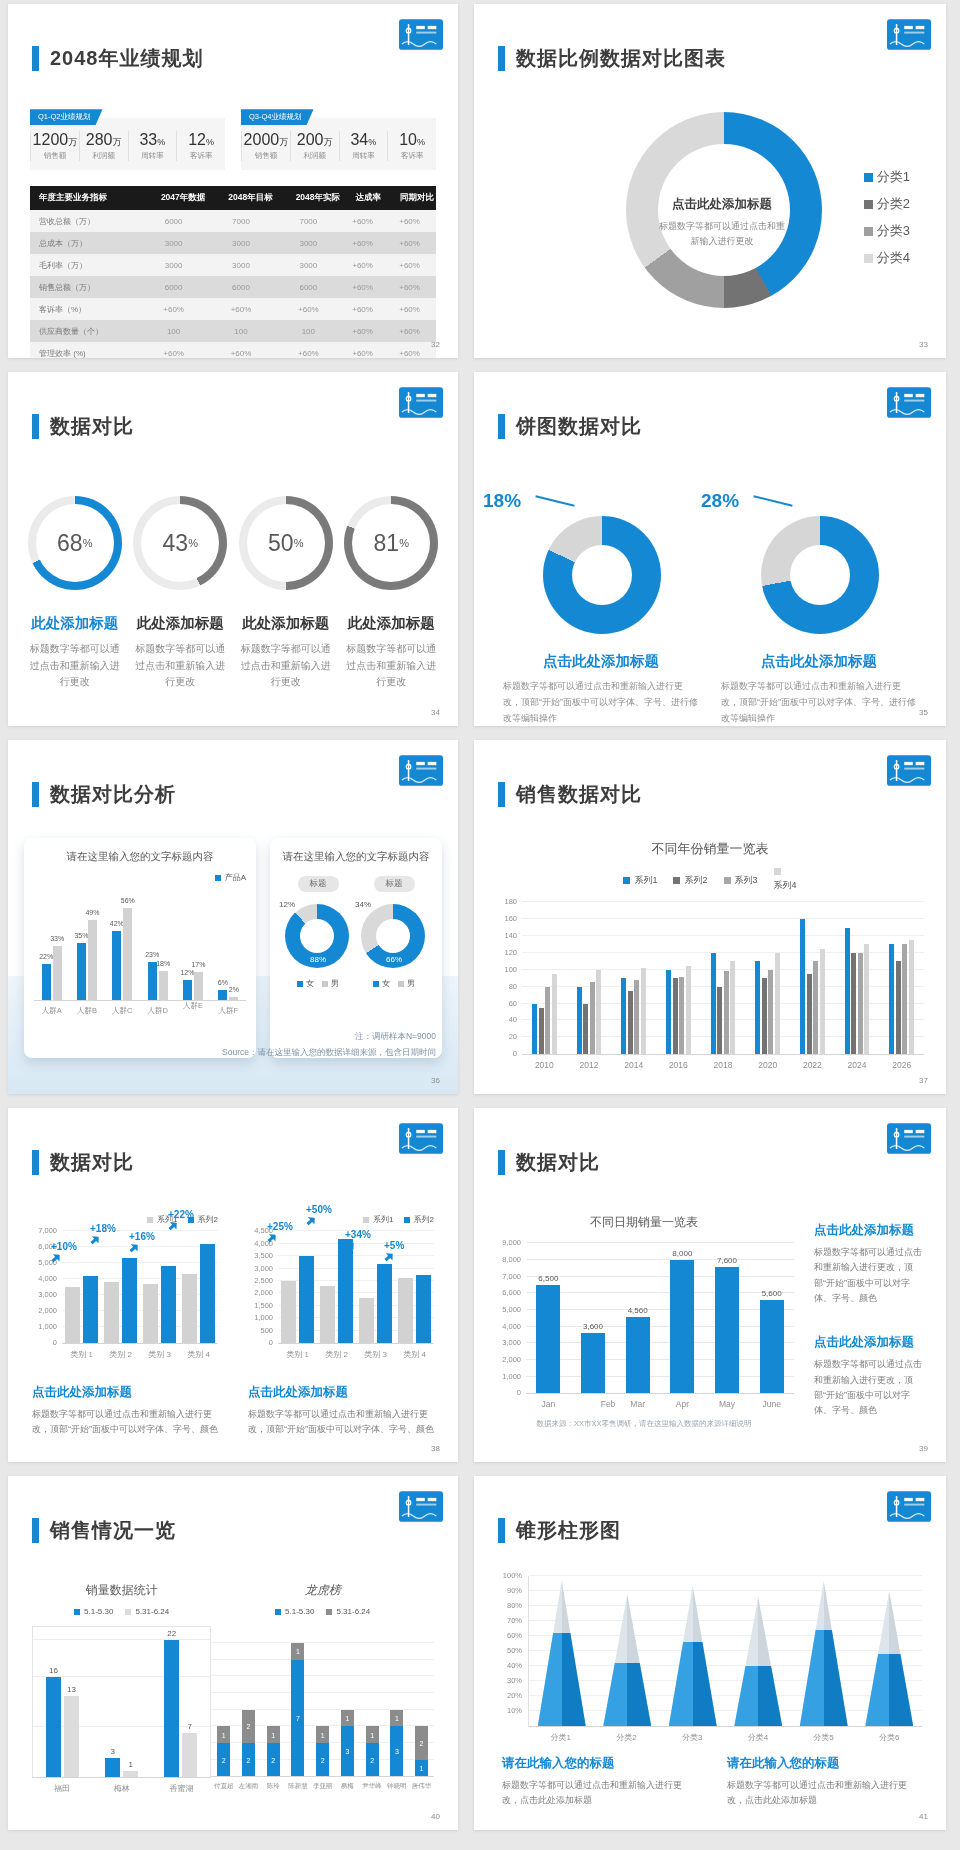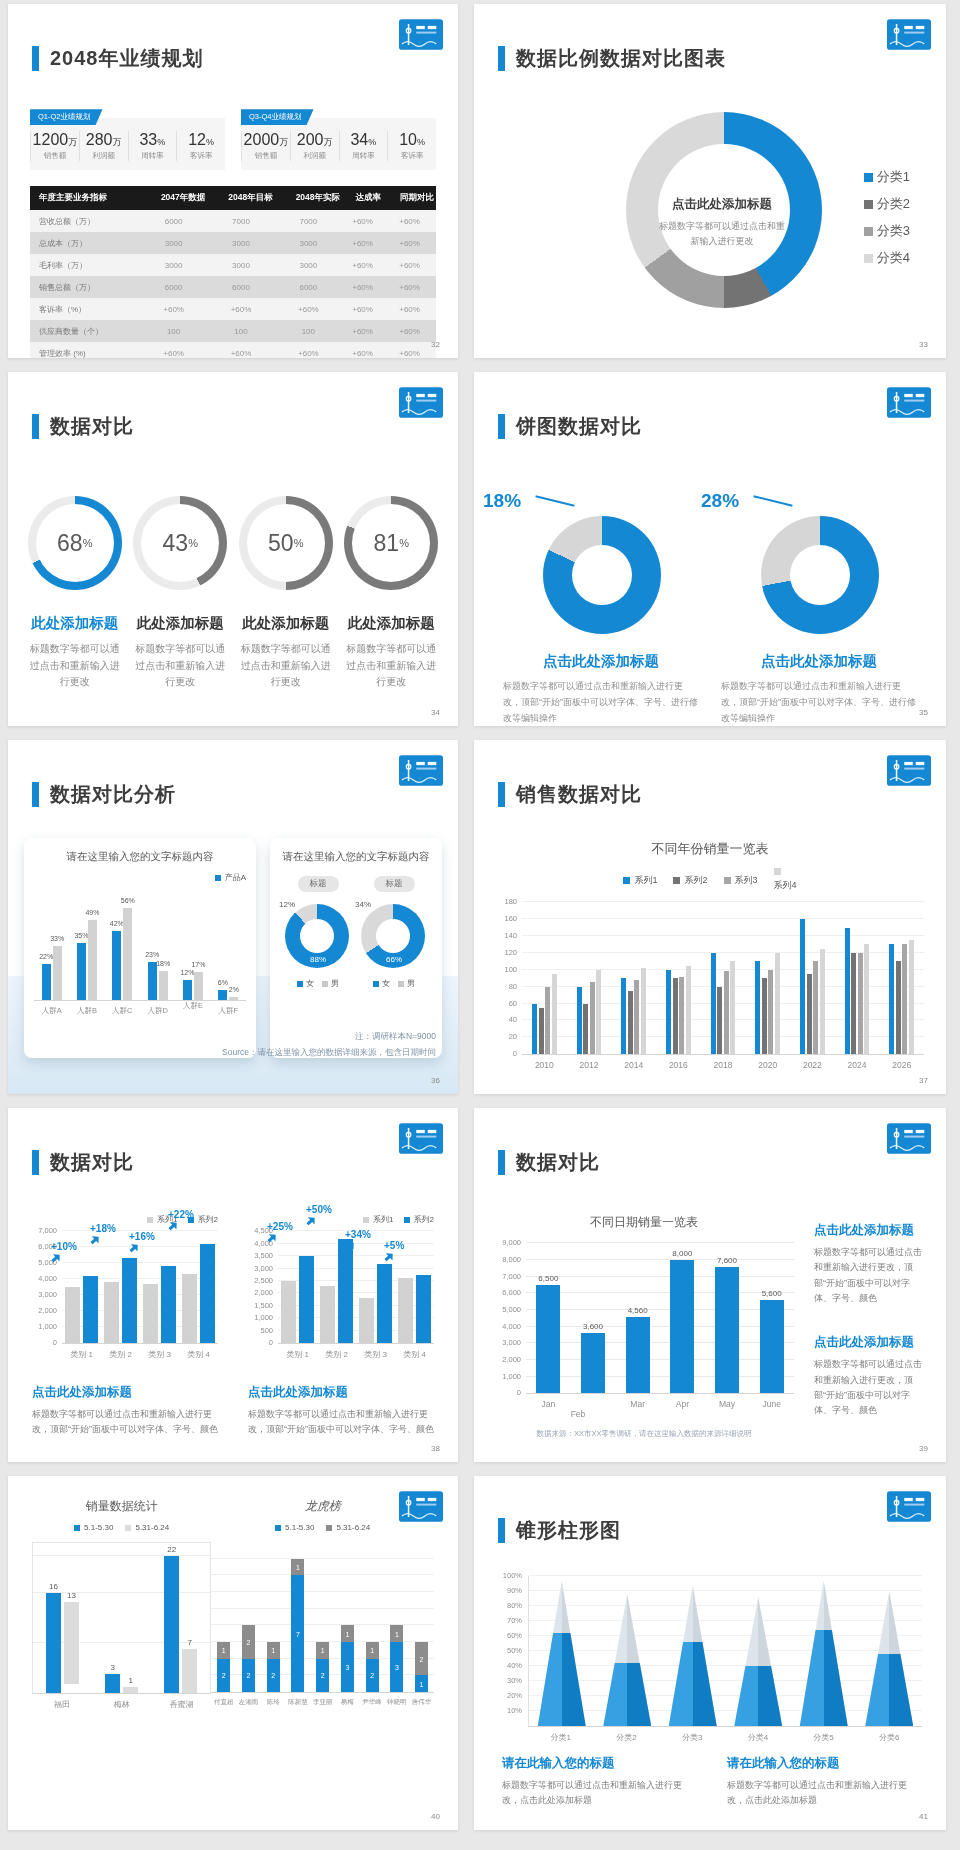"Feb" div { padding-top: 15px -> 5px; text-align: left -> right }
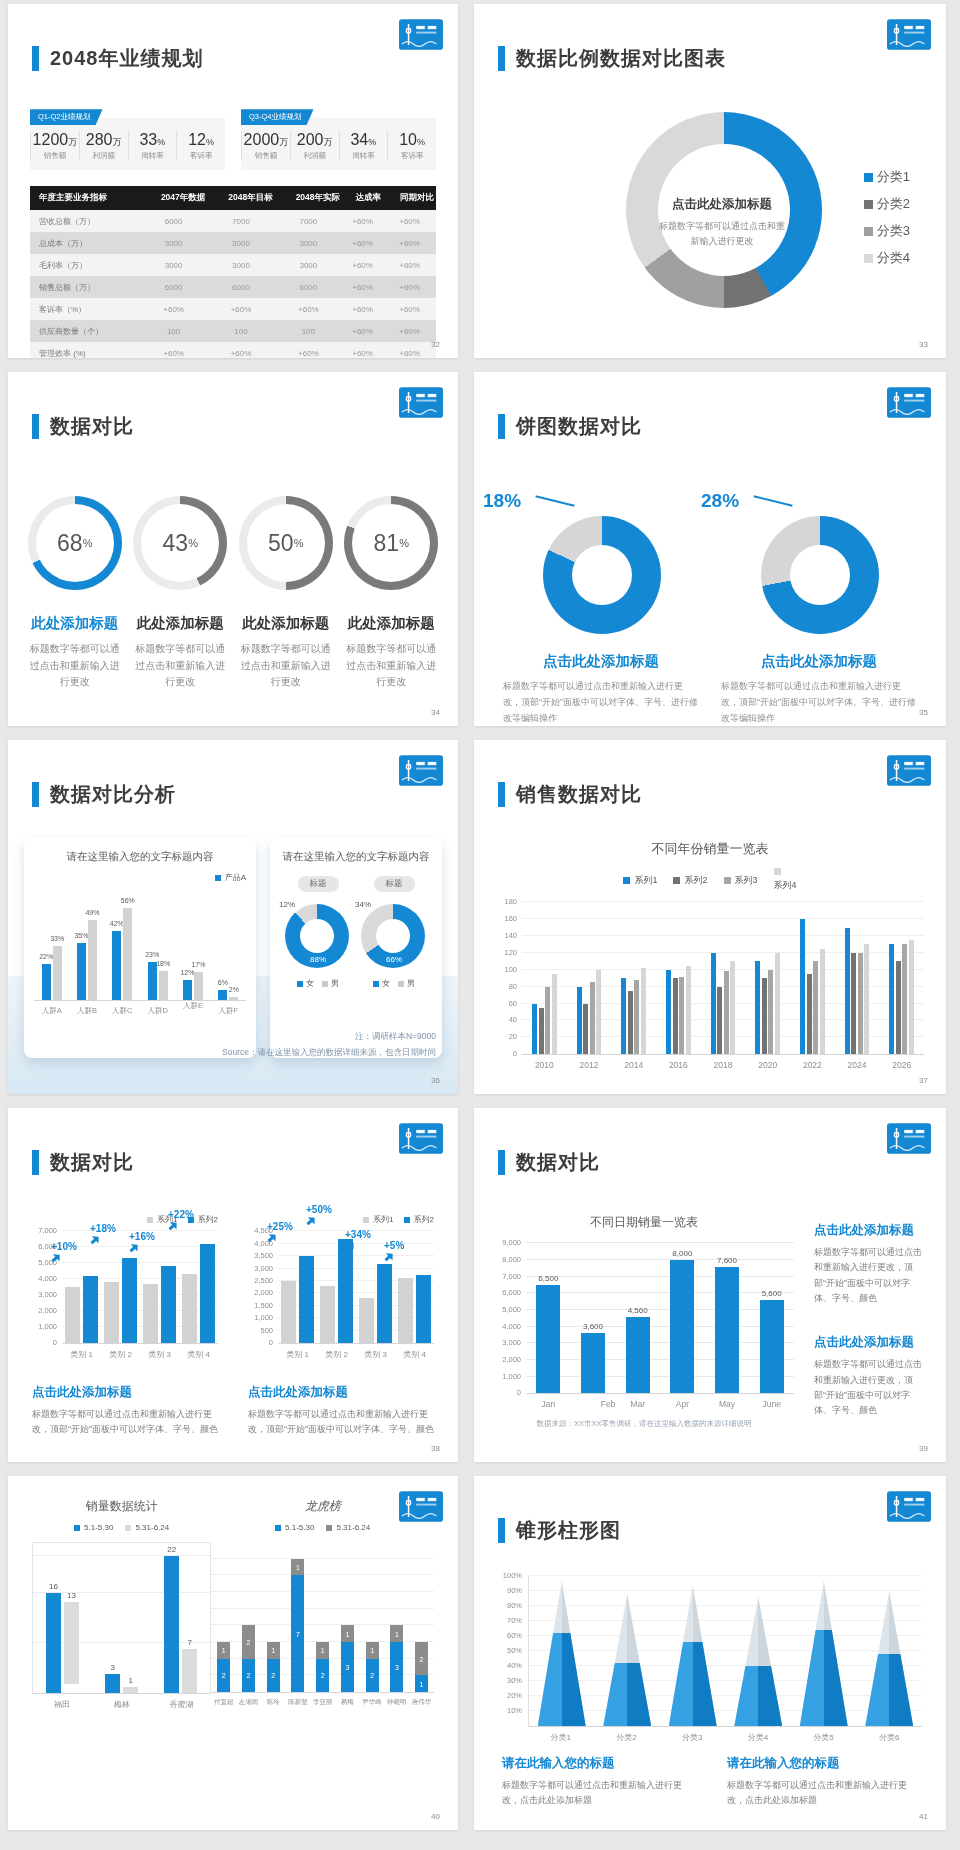"销售情况一览" div.slide-head { html: none -> <div> <span></span> <h2>销售情况一览</h2> </div> }
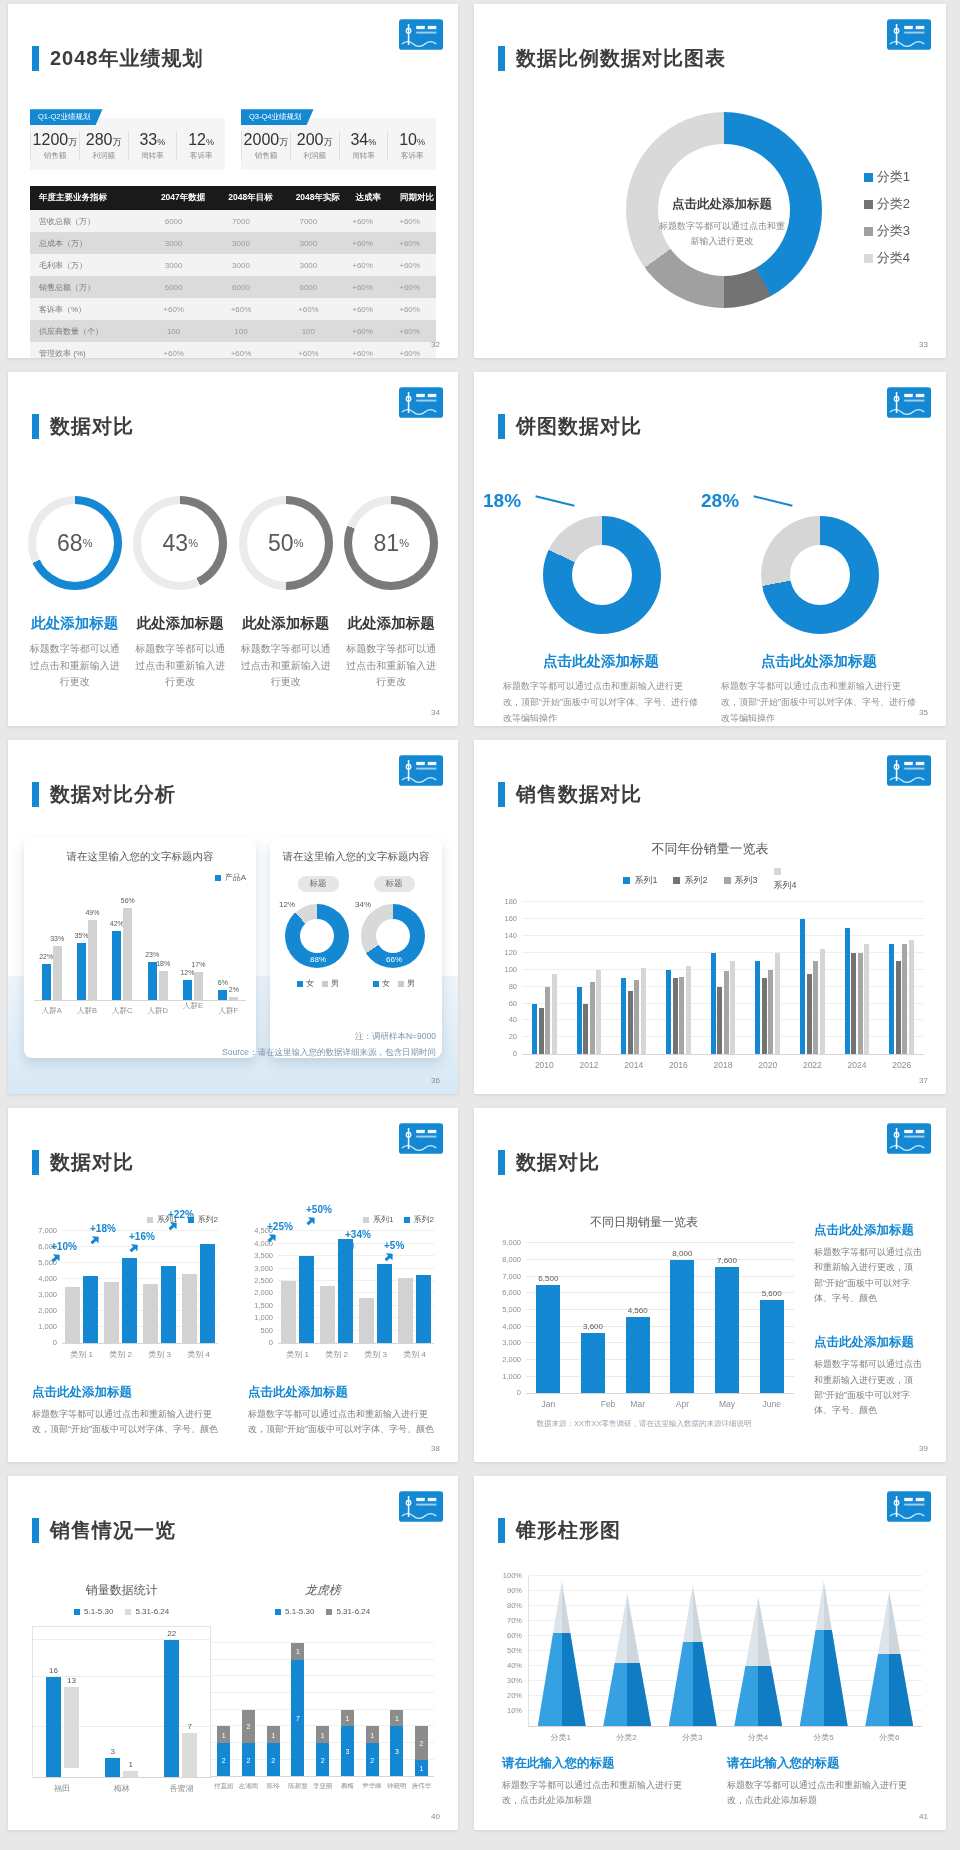"16" div { align-items: center -> flex-end }
